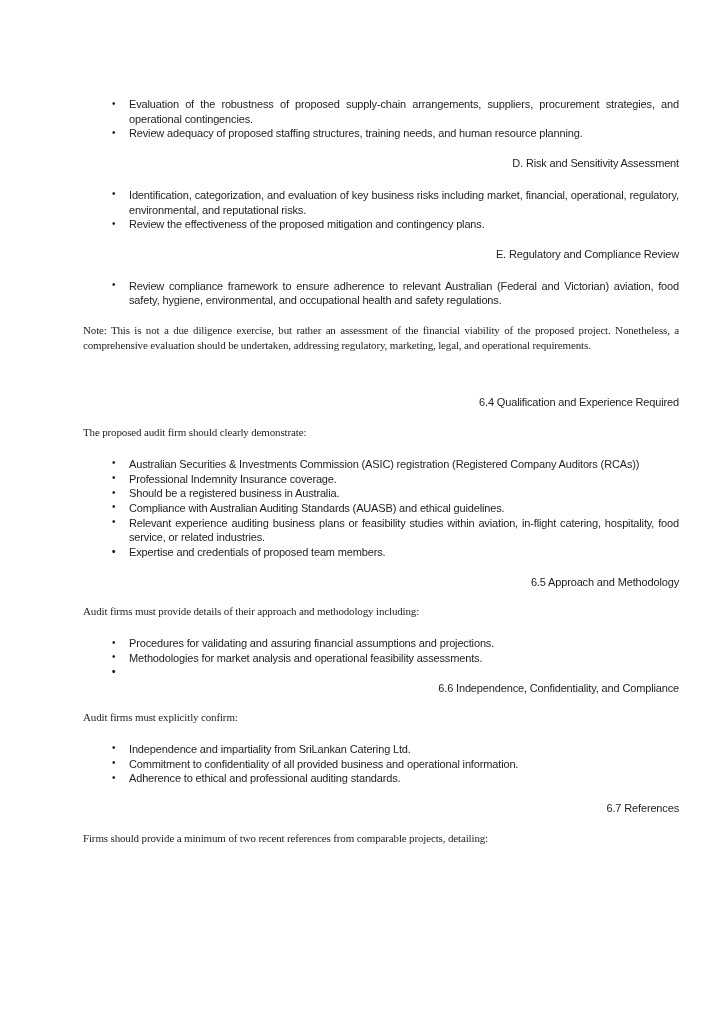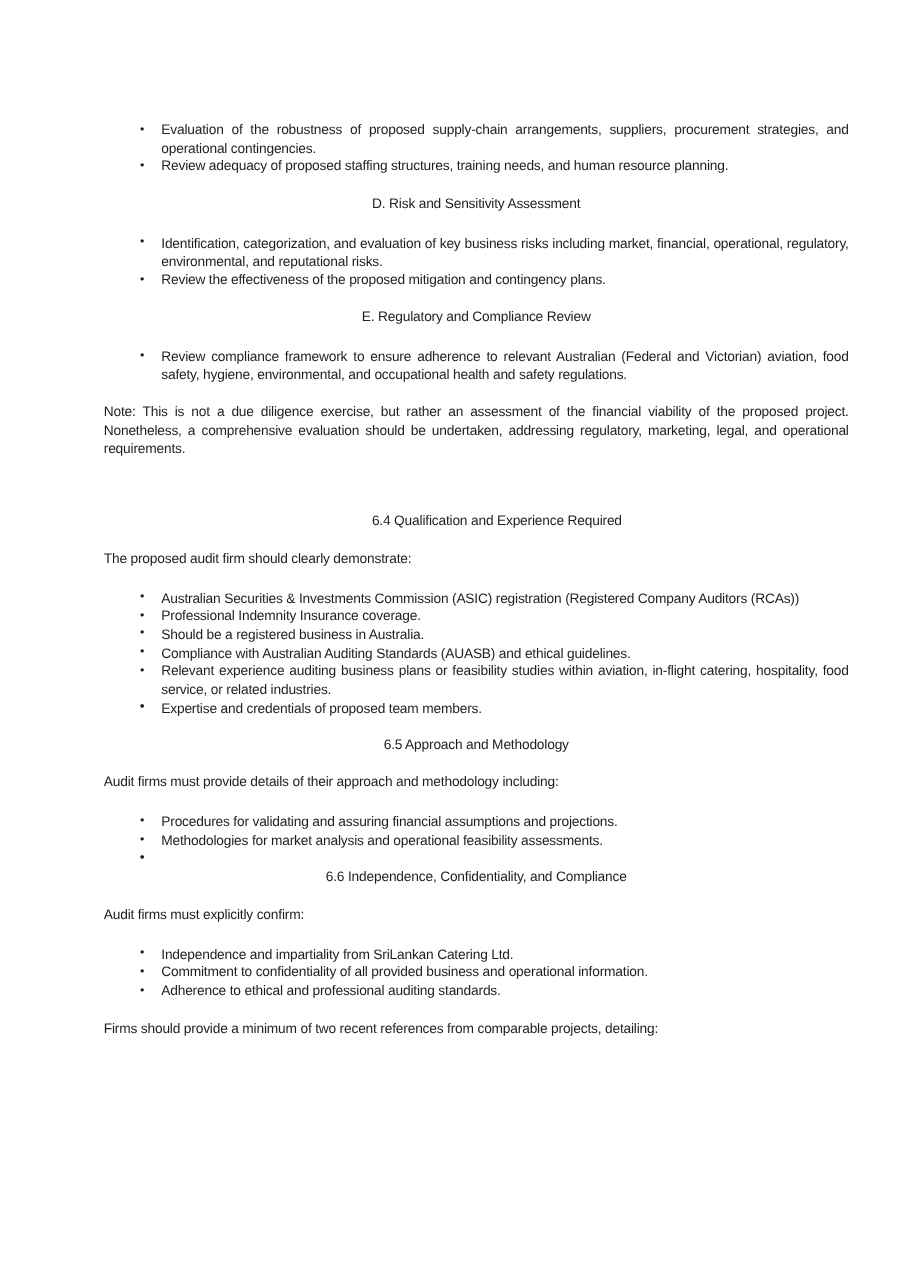"D. Risk and Sensitivity Assessment" .heading { text-align: center -> right }
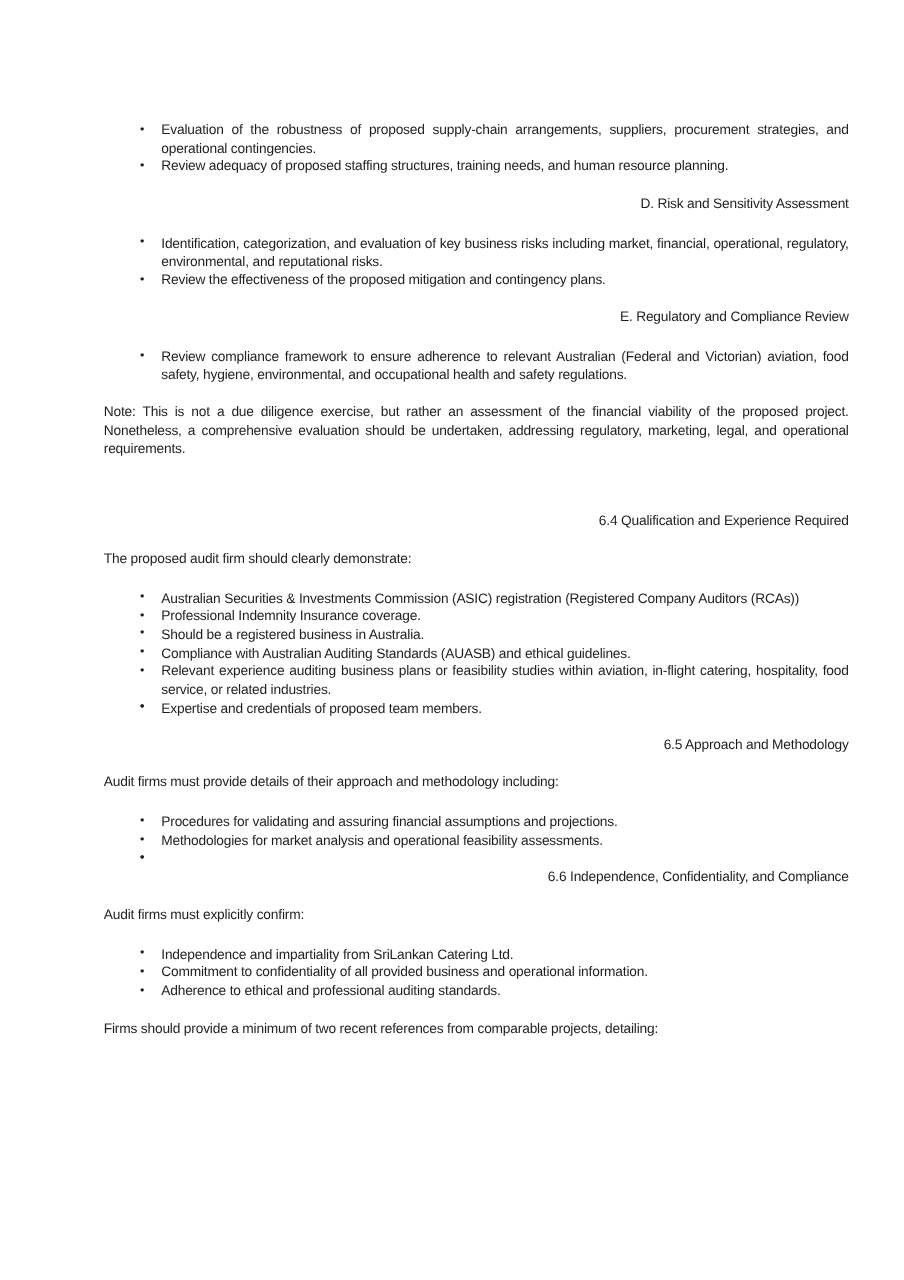"Note: This is not a" .para { font-family: none -> Liberation Serif, serif }
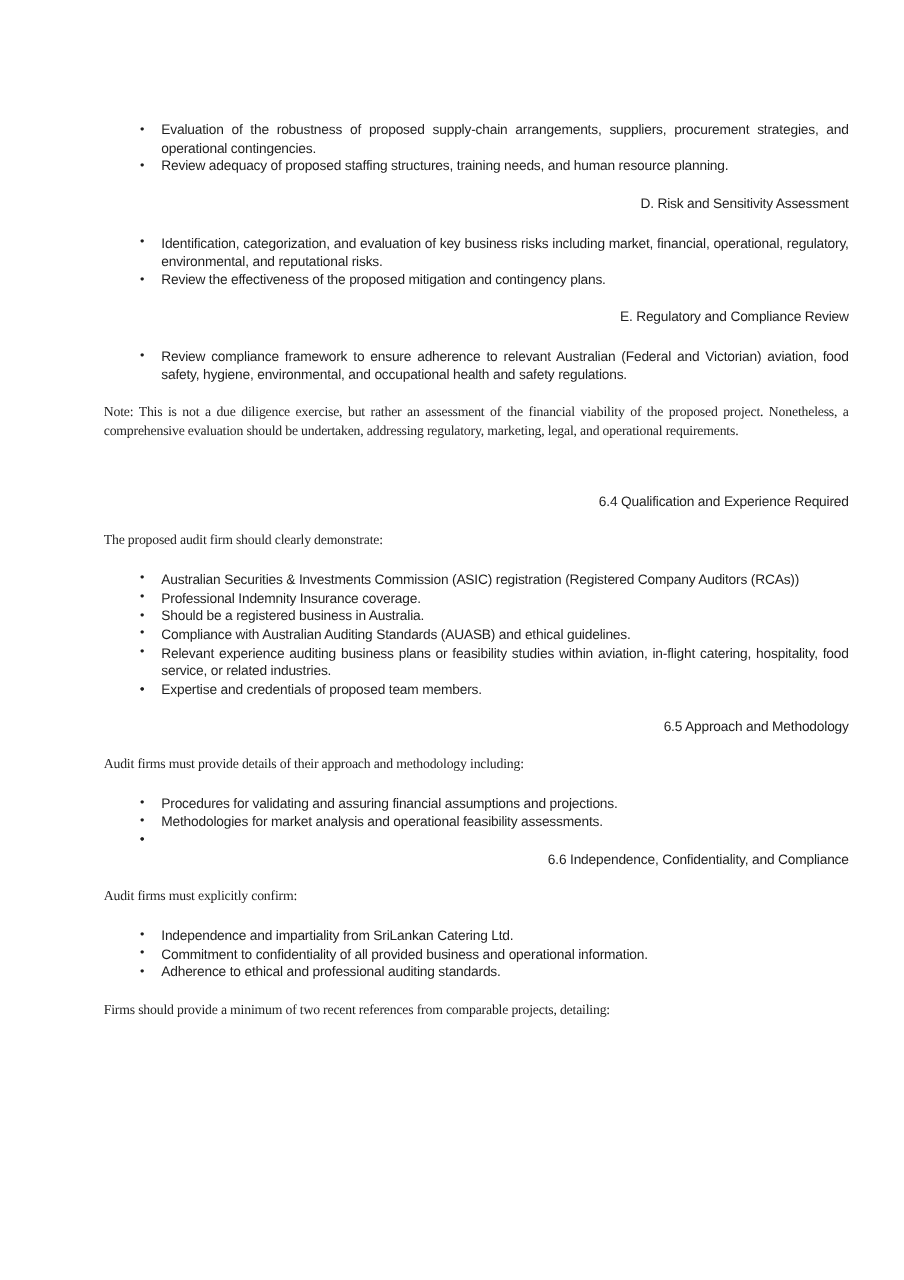"6.7 References" p.heading { html: none -> <p>6.7 References</p> }
